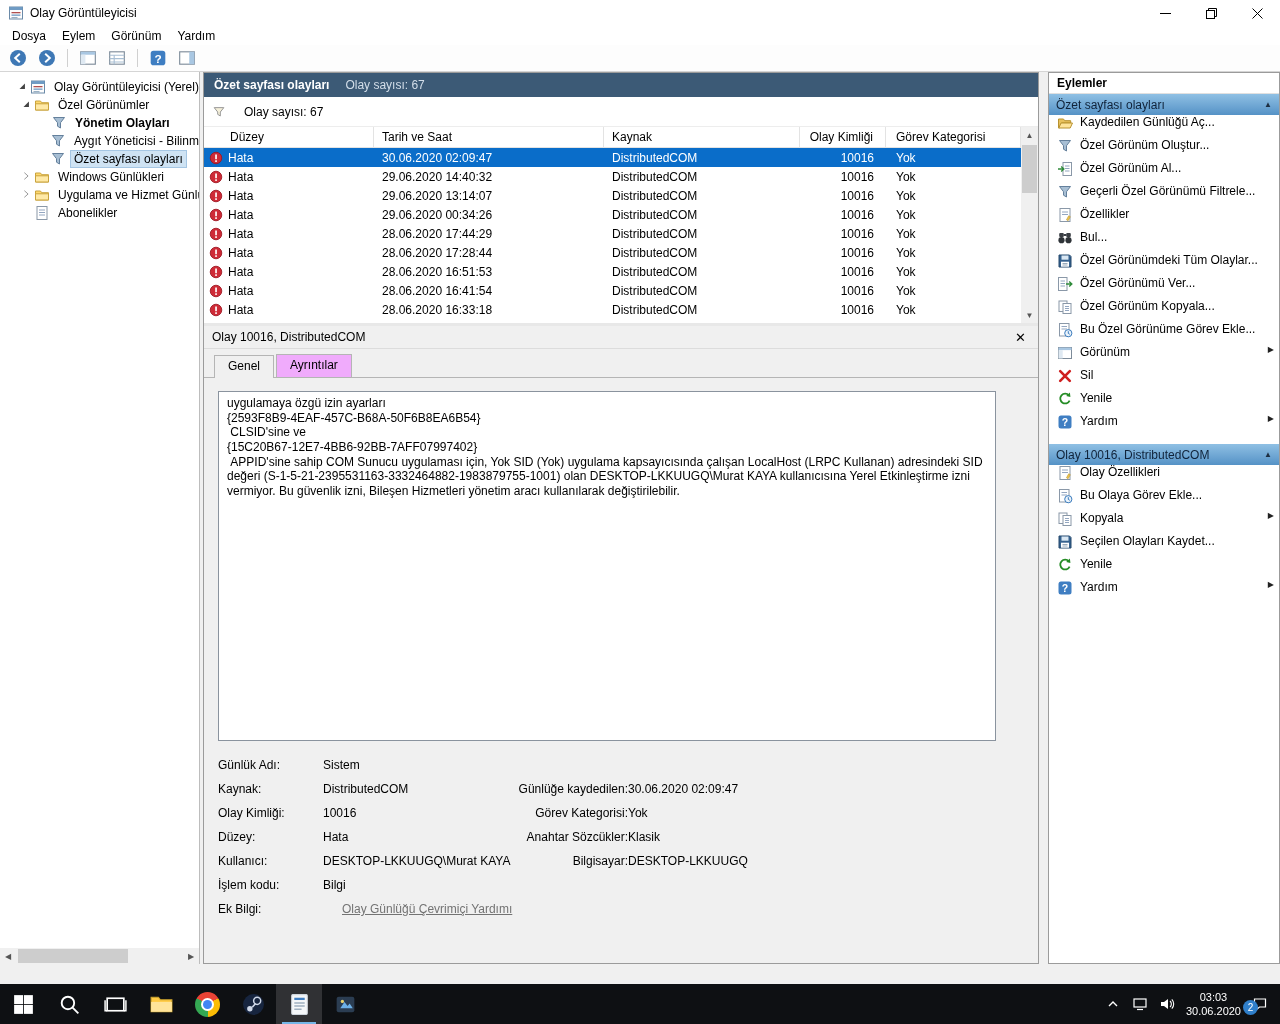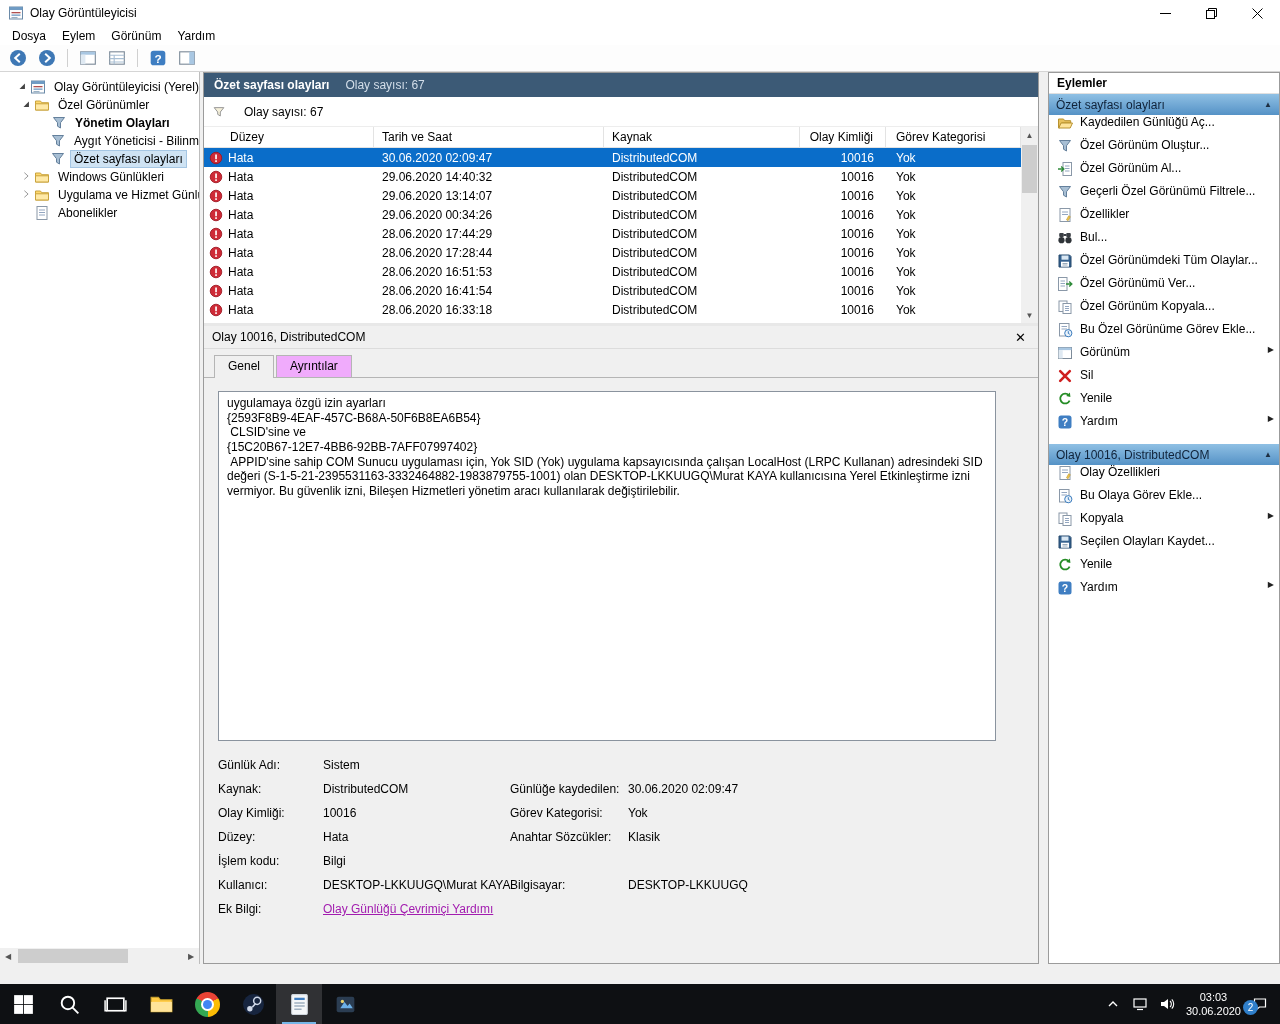"Genel" .tabs { align-items: center -> none }
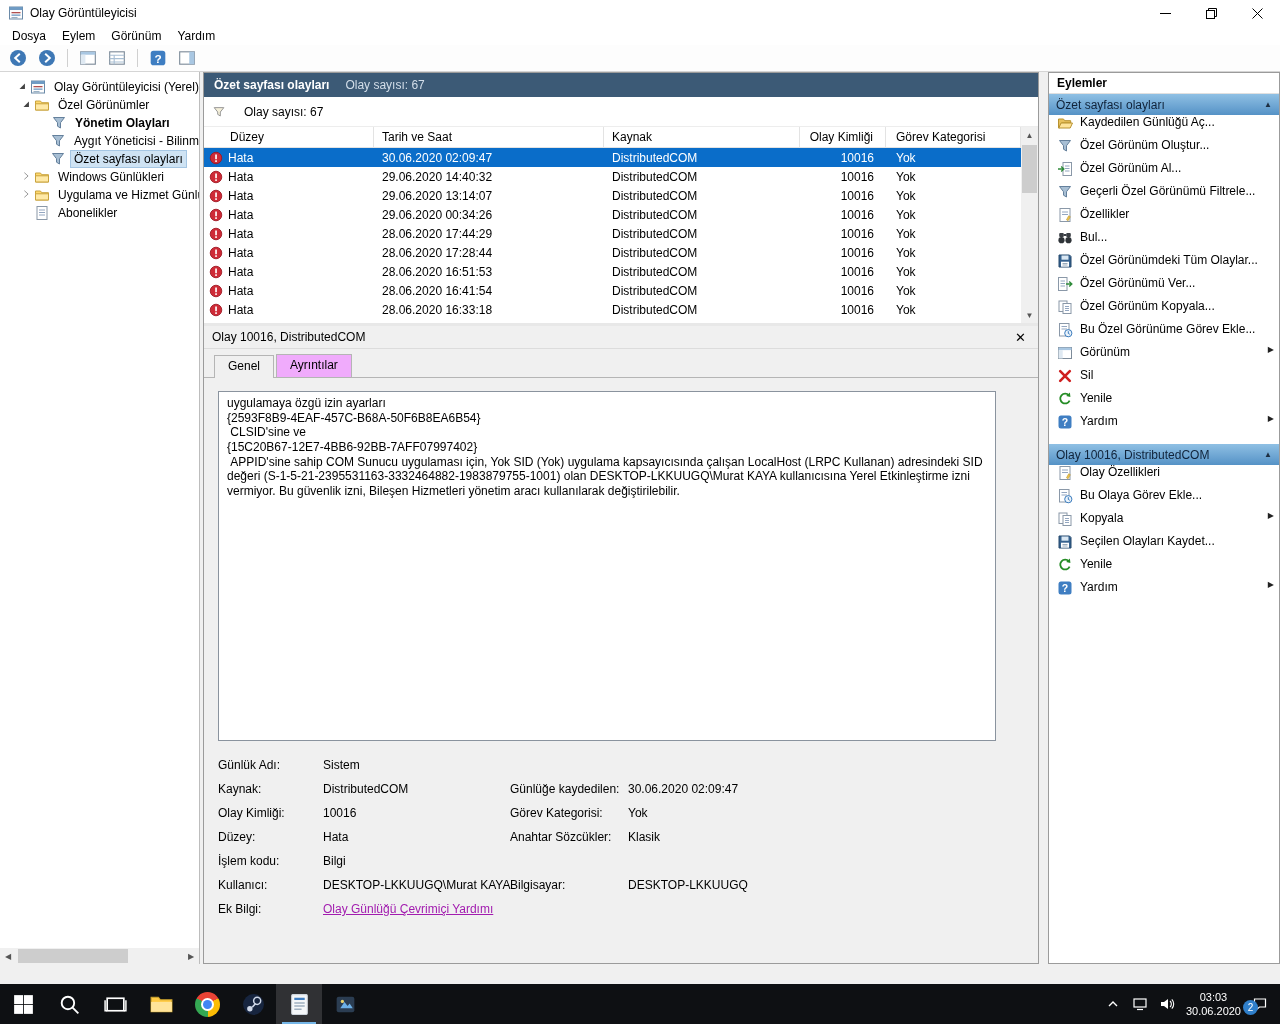"Günlüğe kaydedilen:" .flabel2 { text-align: none -> right }
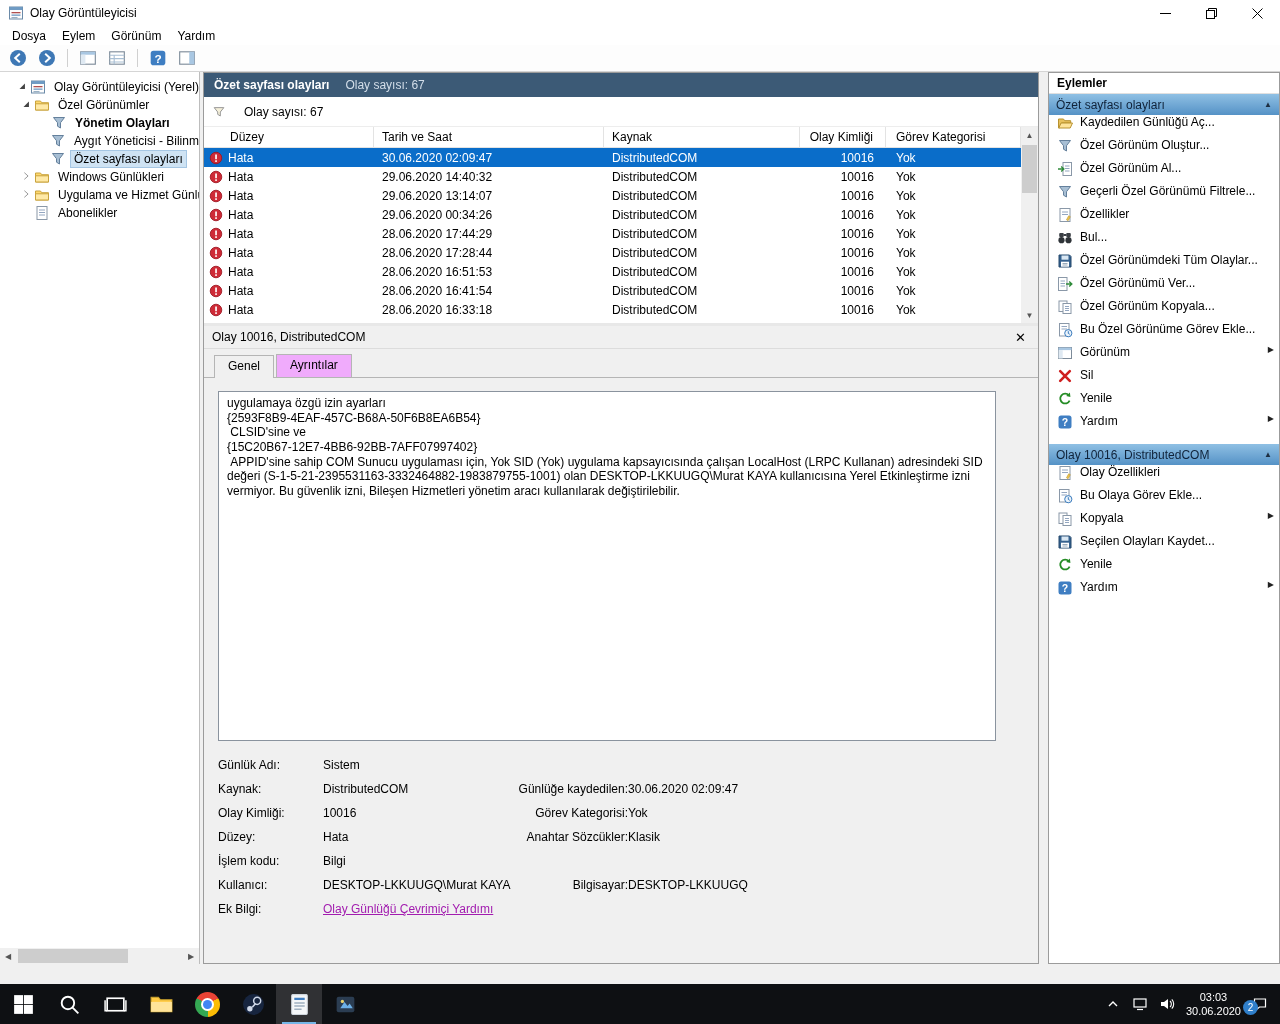"İşlem kodu:" div.frow { order: before "Kullanıcı:" -> after "Kullanıcı:" }
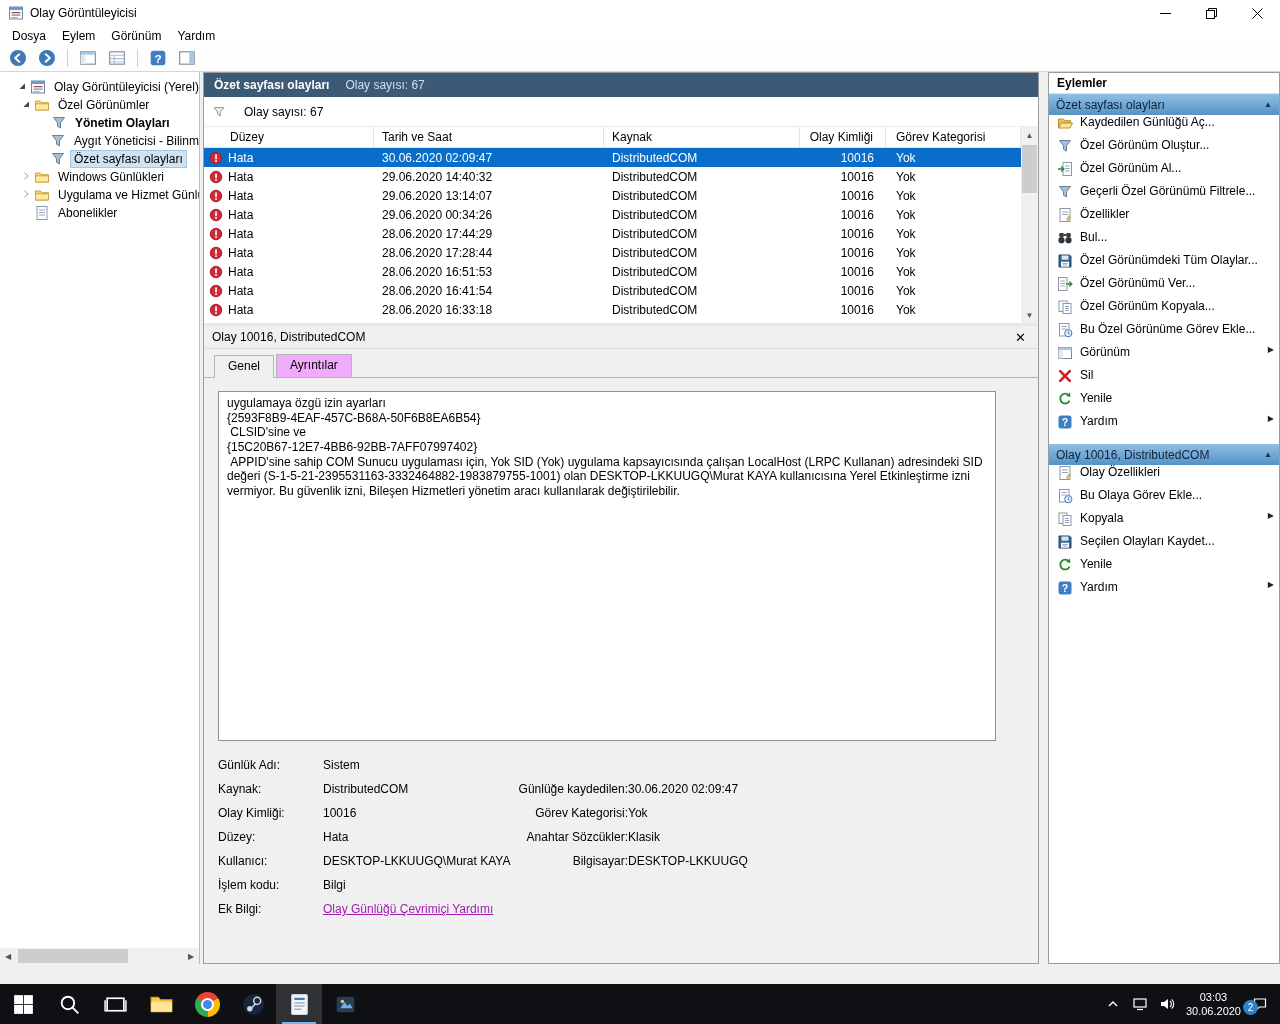"Olay Günlüğü Çevrimiçi Yardımı" .link { color: #a21caf -> #737373; margin-left: none -> 19px }
